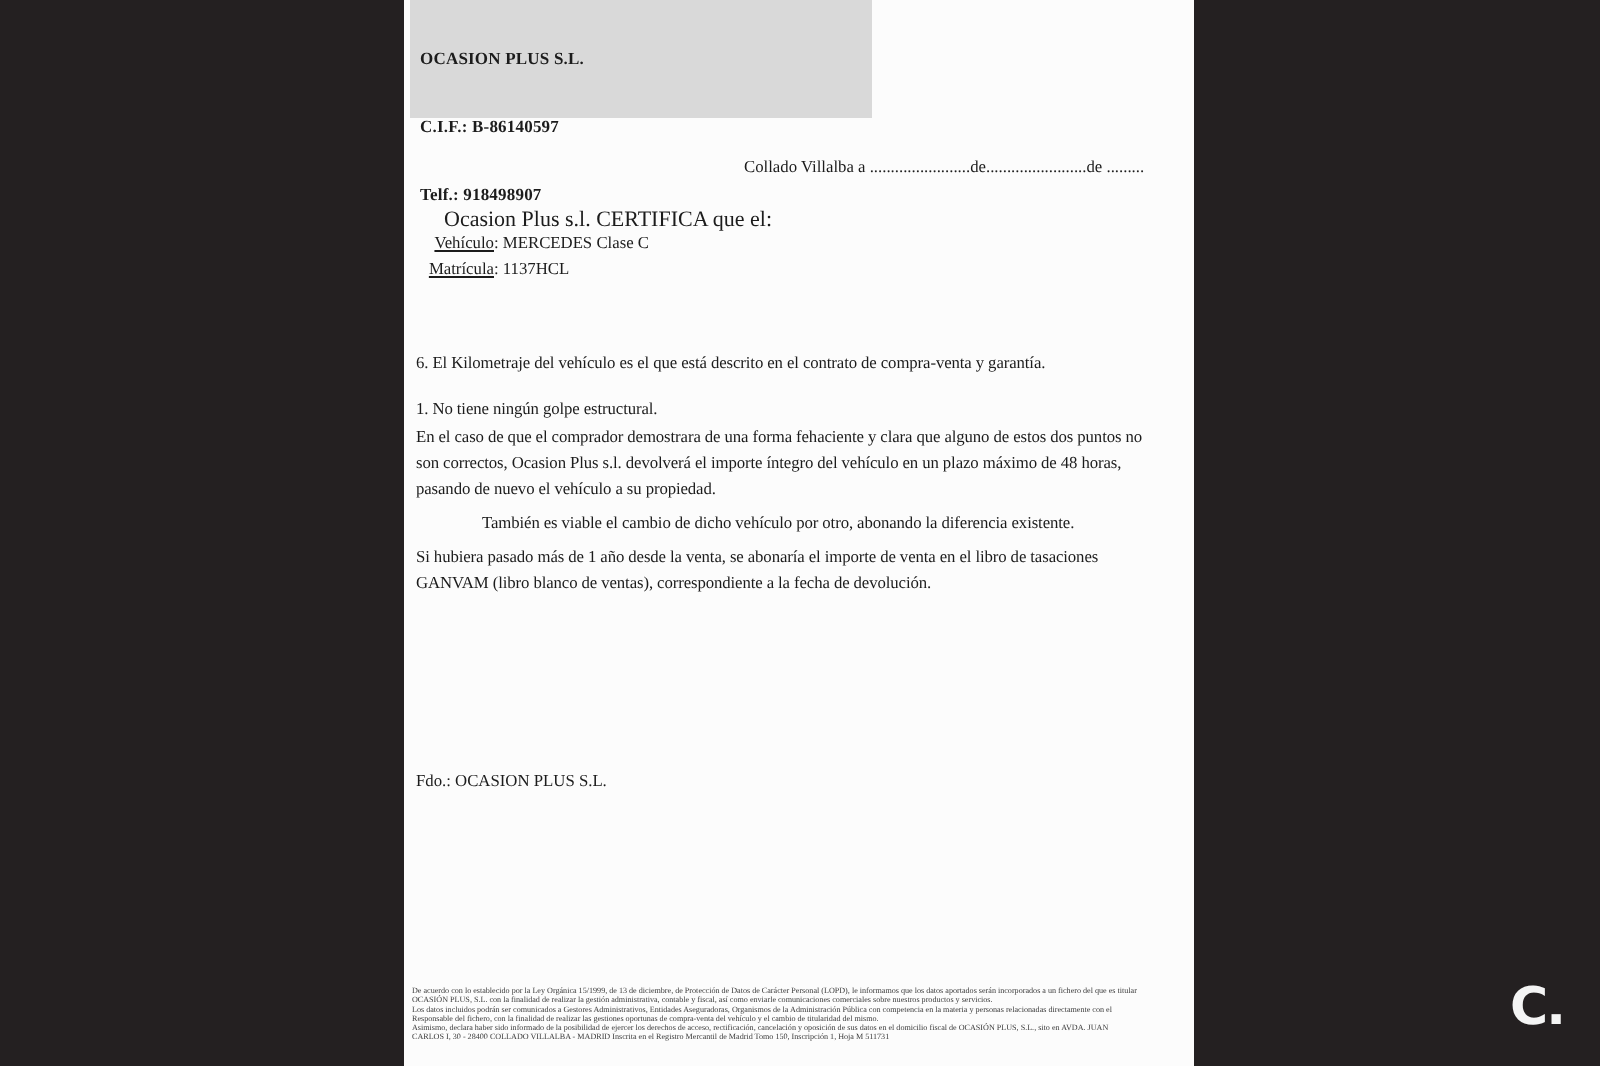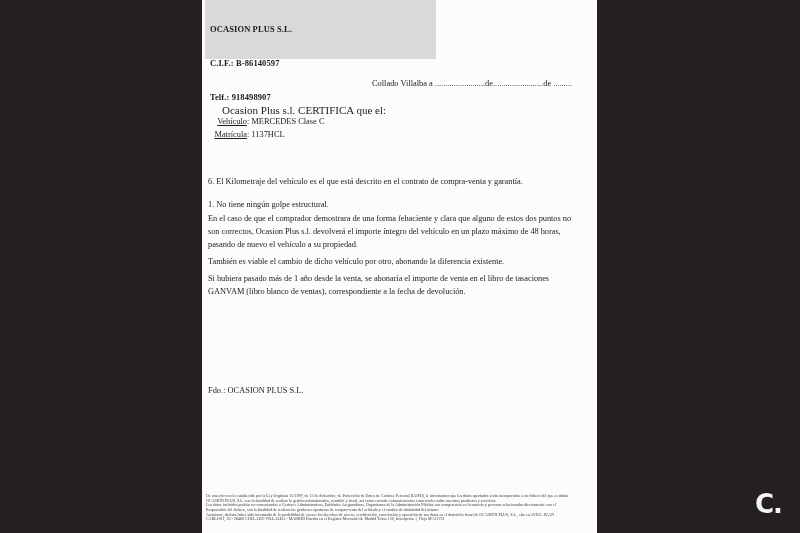"También es viable el cambio" .para.p2 { margin-left: none -> 33px }
